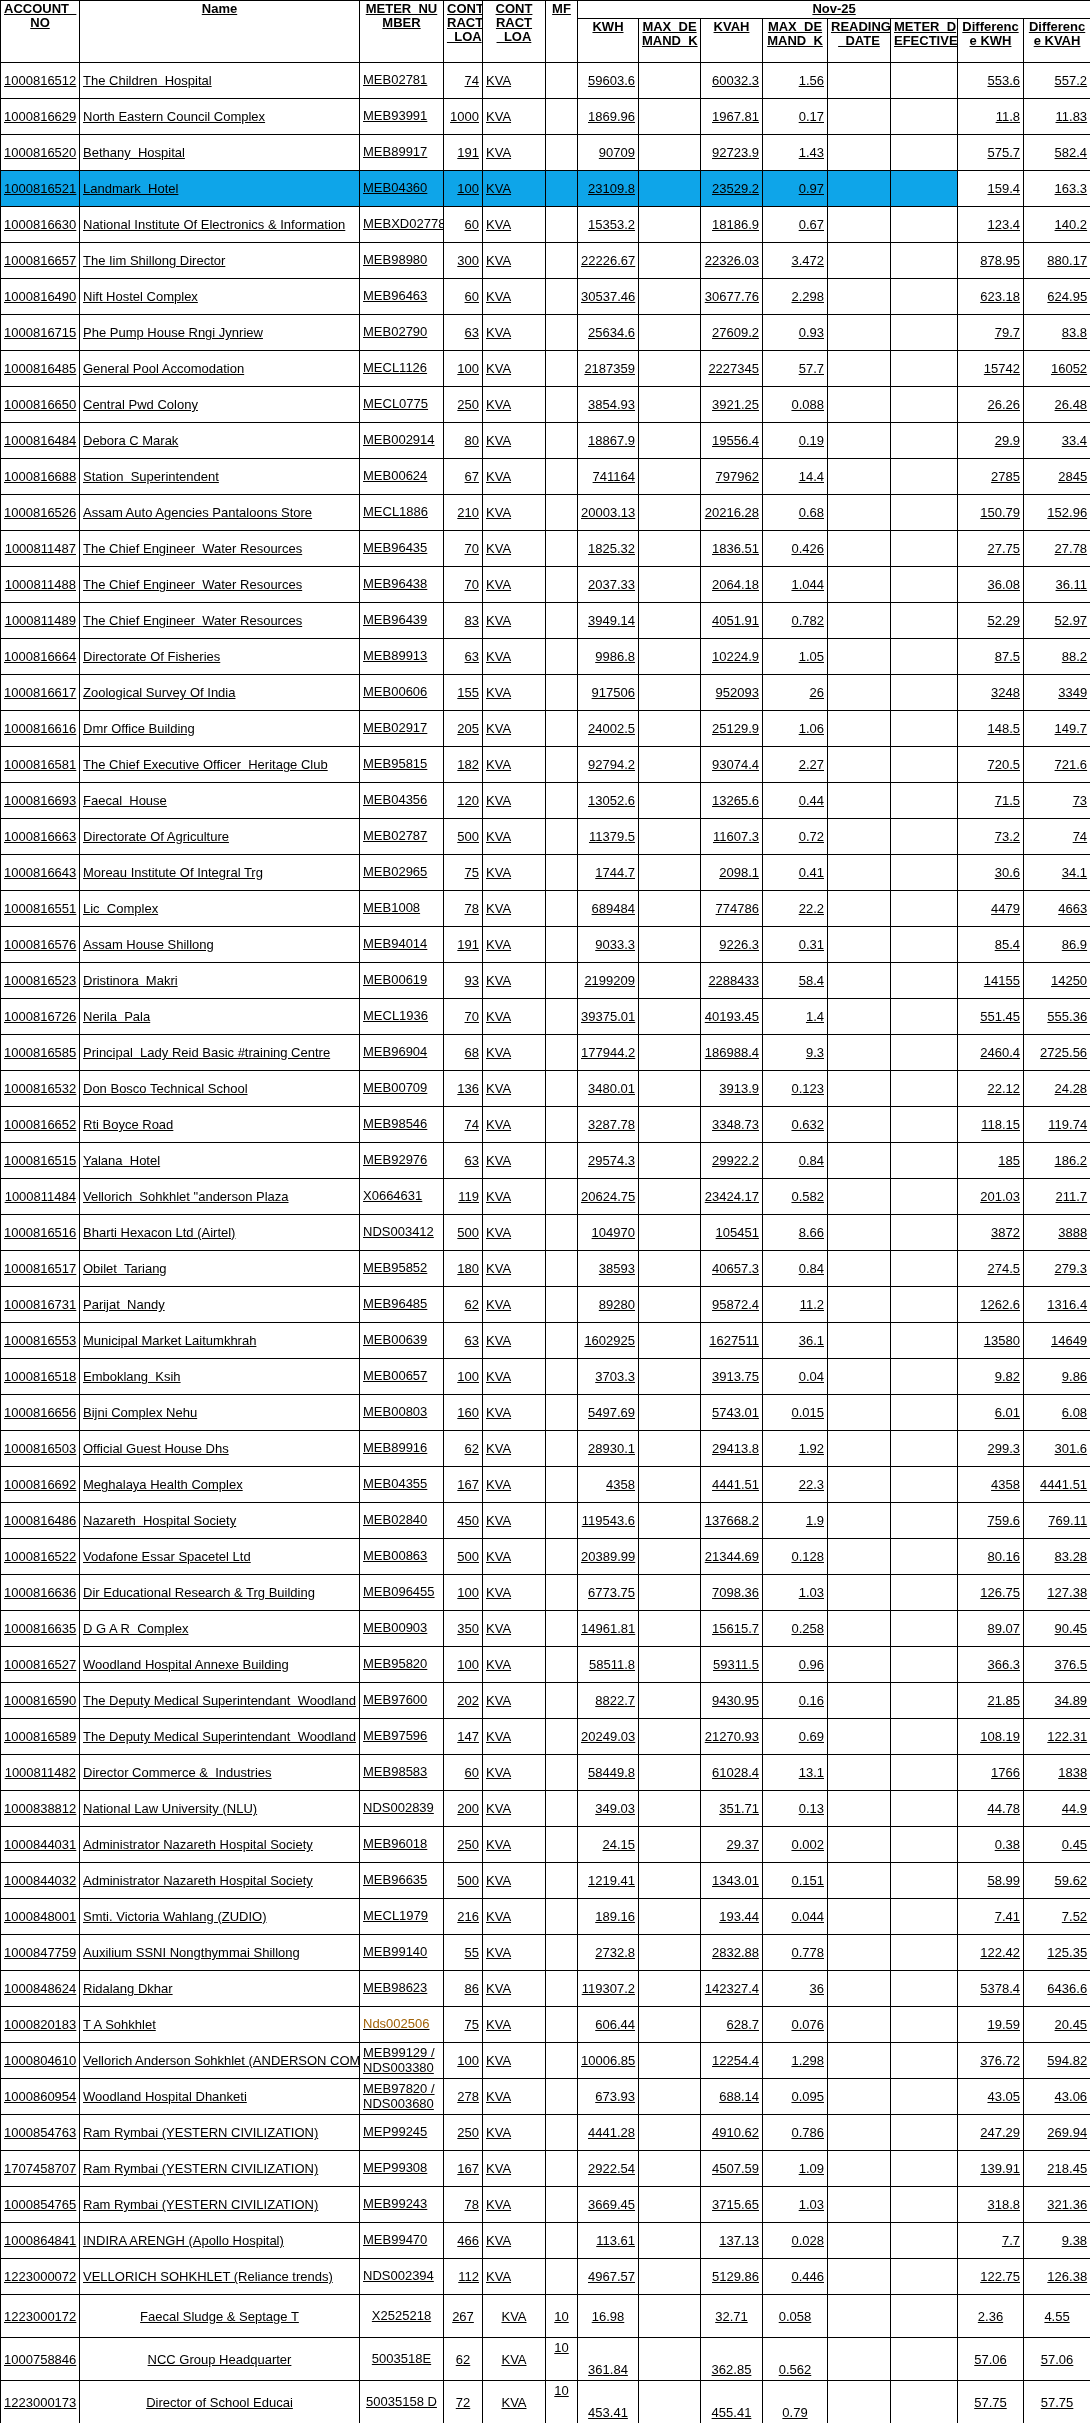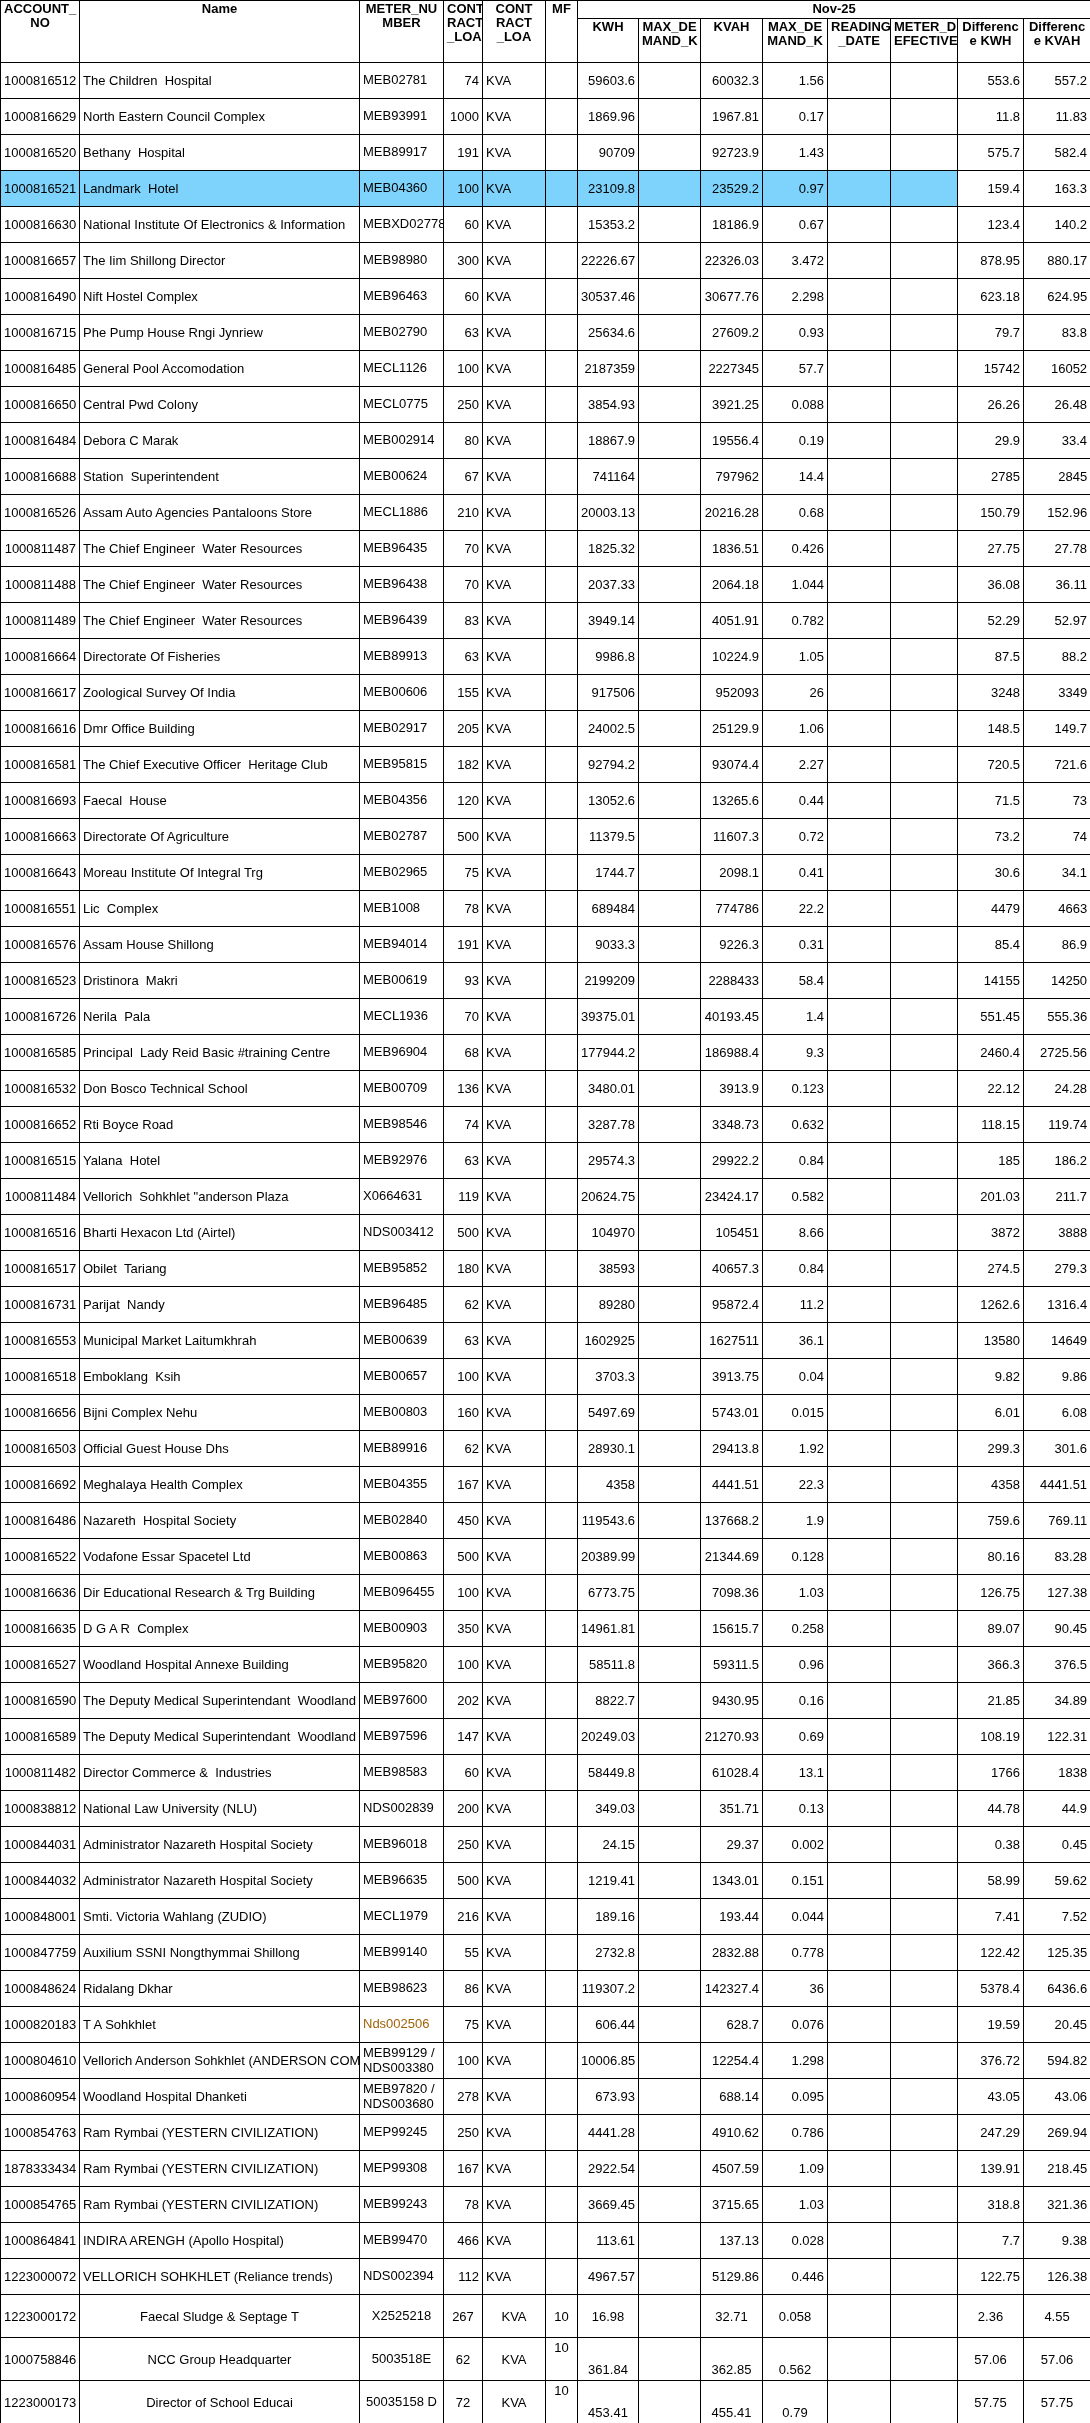"ACCOUNT_" .sheet { text-decoration: none -> underline }
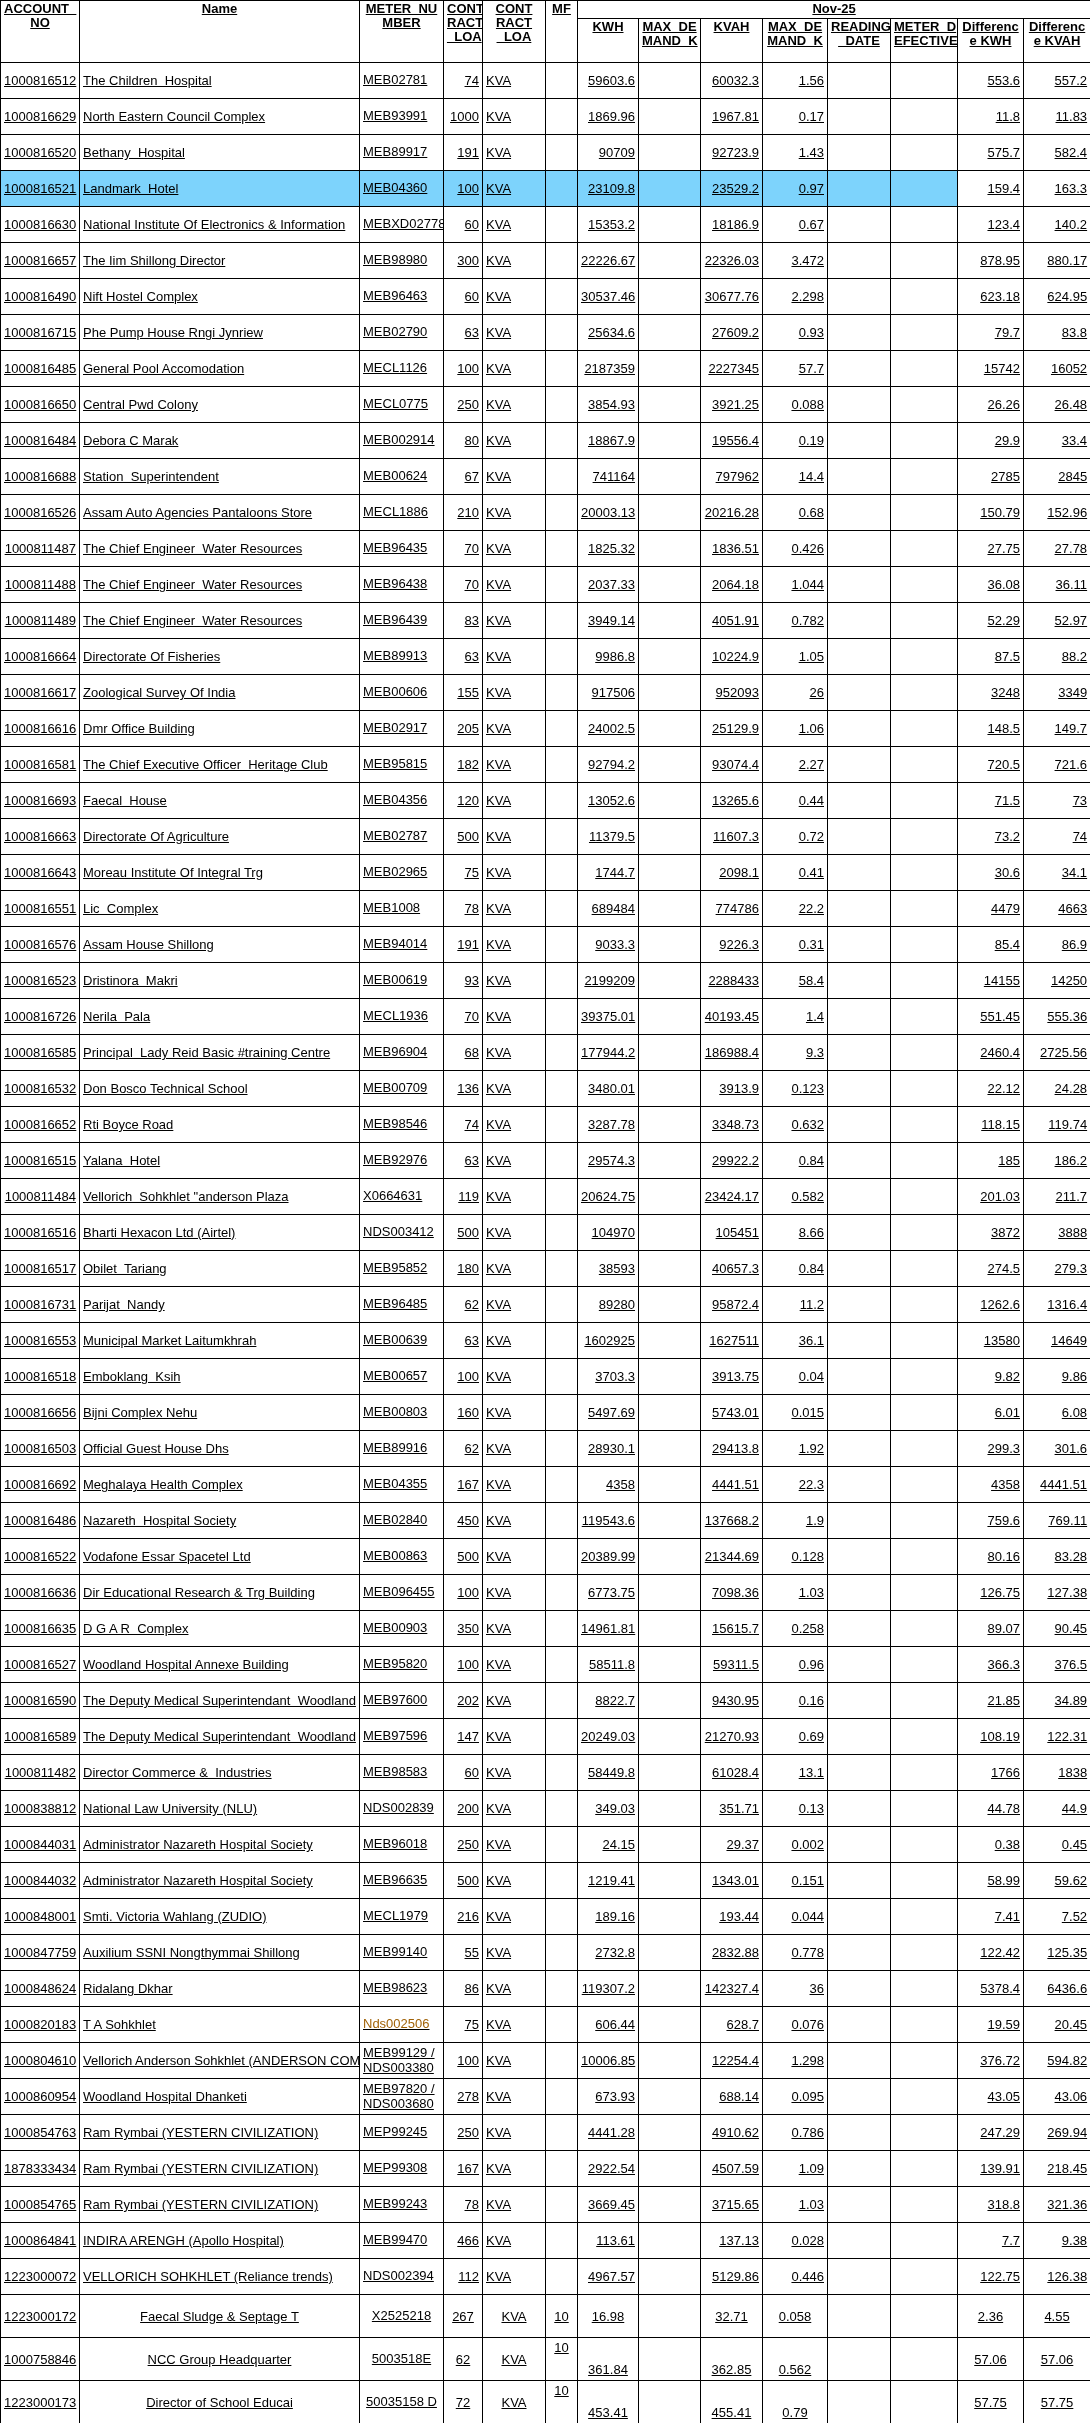"1000816521" tr.hl td:not(.diff) { background: #7dd3fc -> #0ea5e9 }
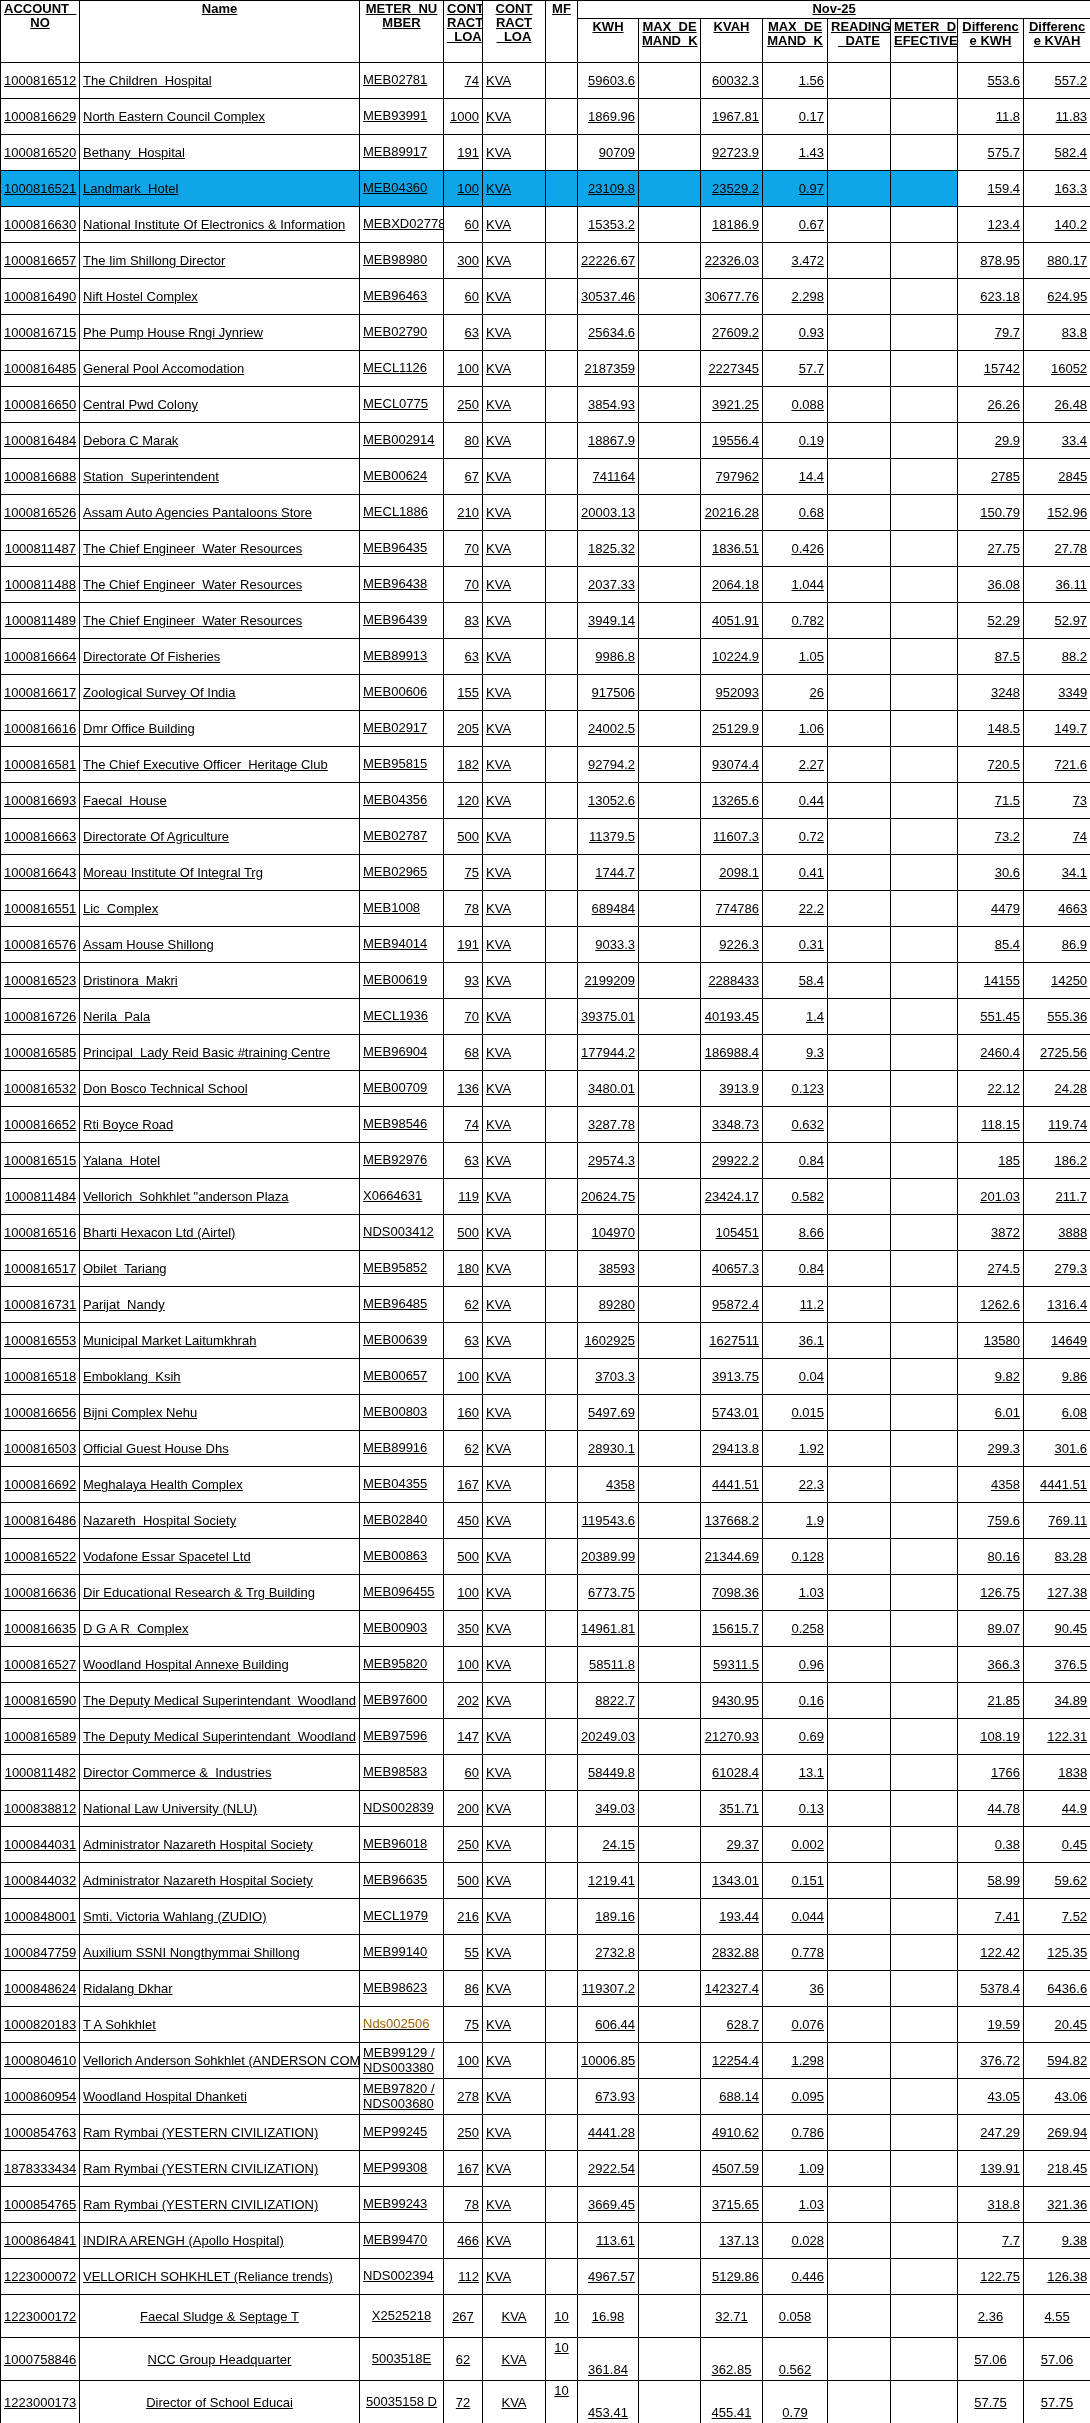"1878333434" td.num { text: 1878333434 -> 1707458707 }
